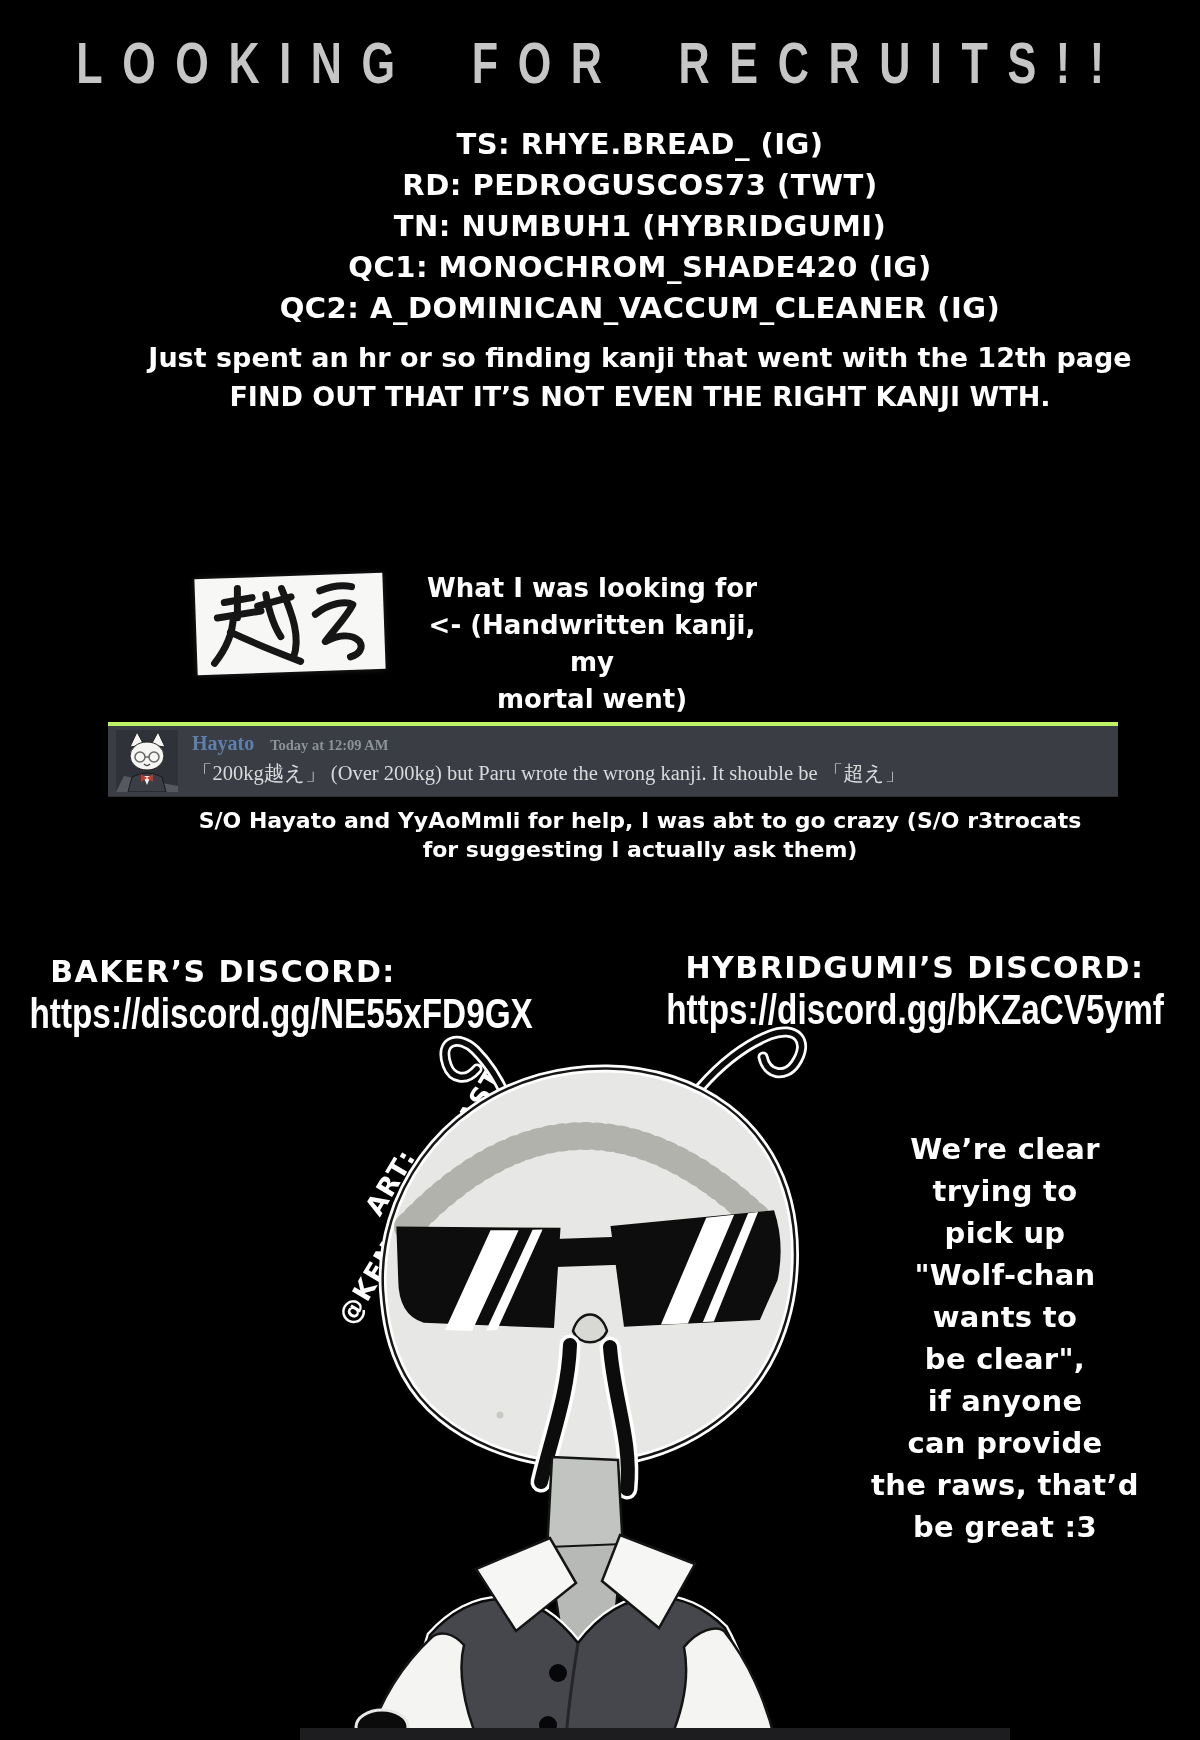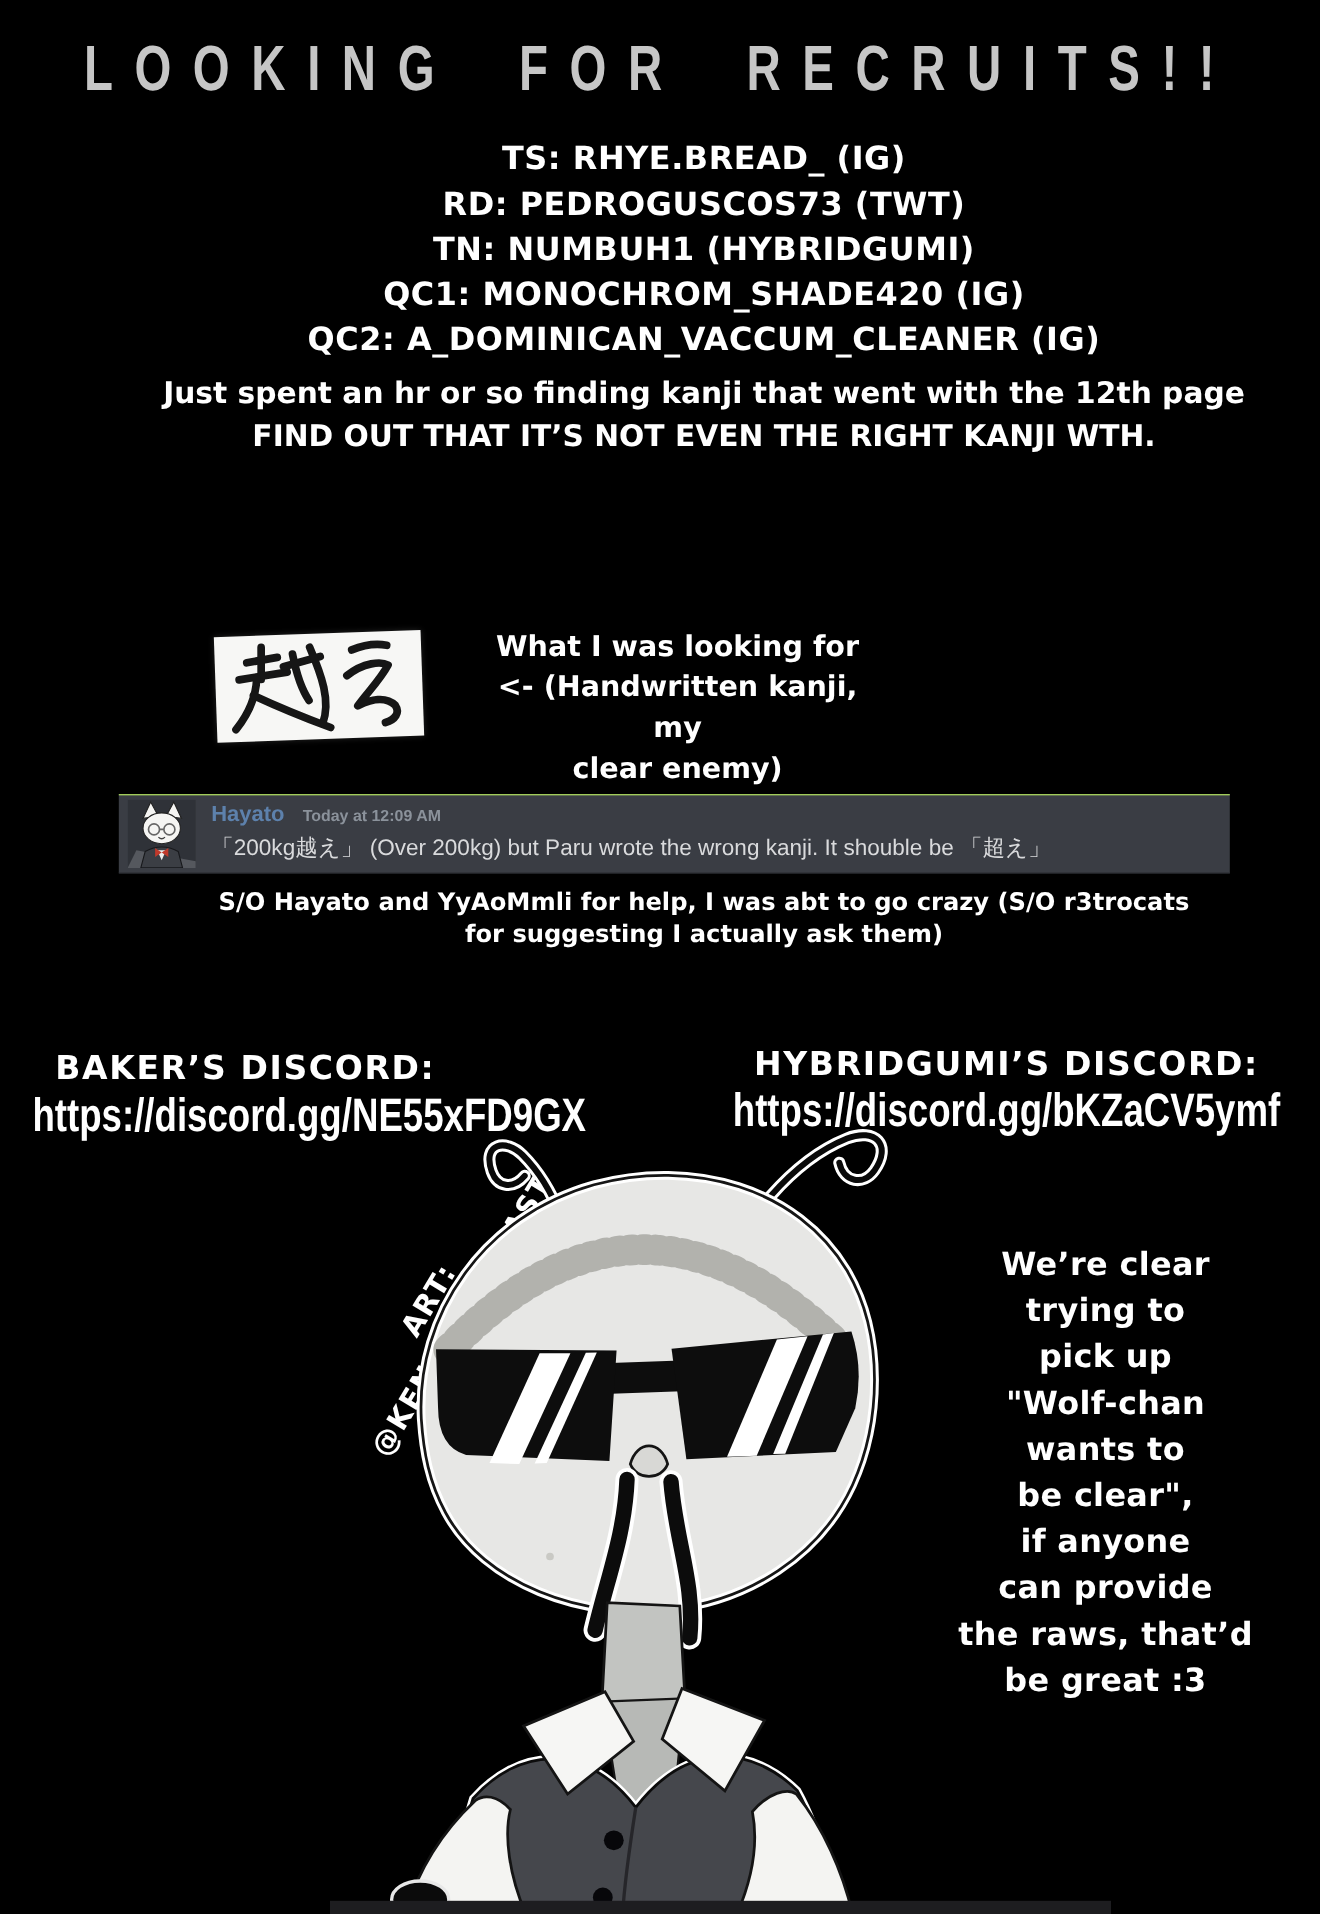"What I was looking for" .kanji-note { left: 396px -> 372px }
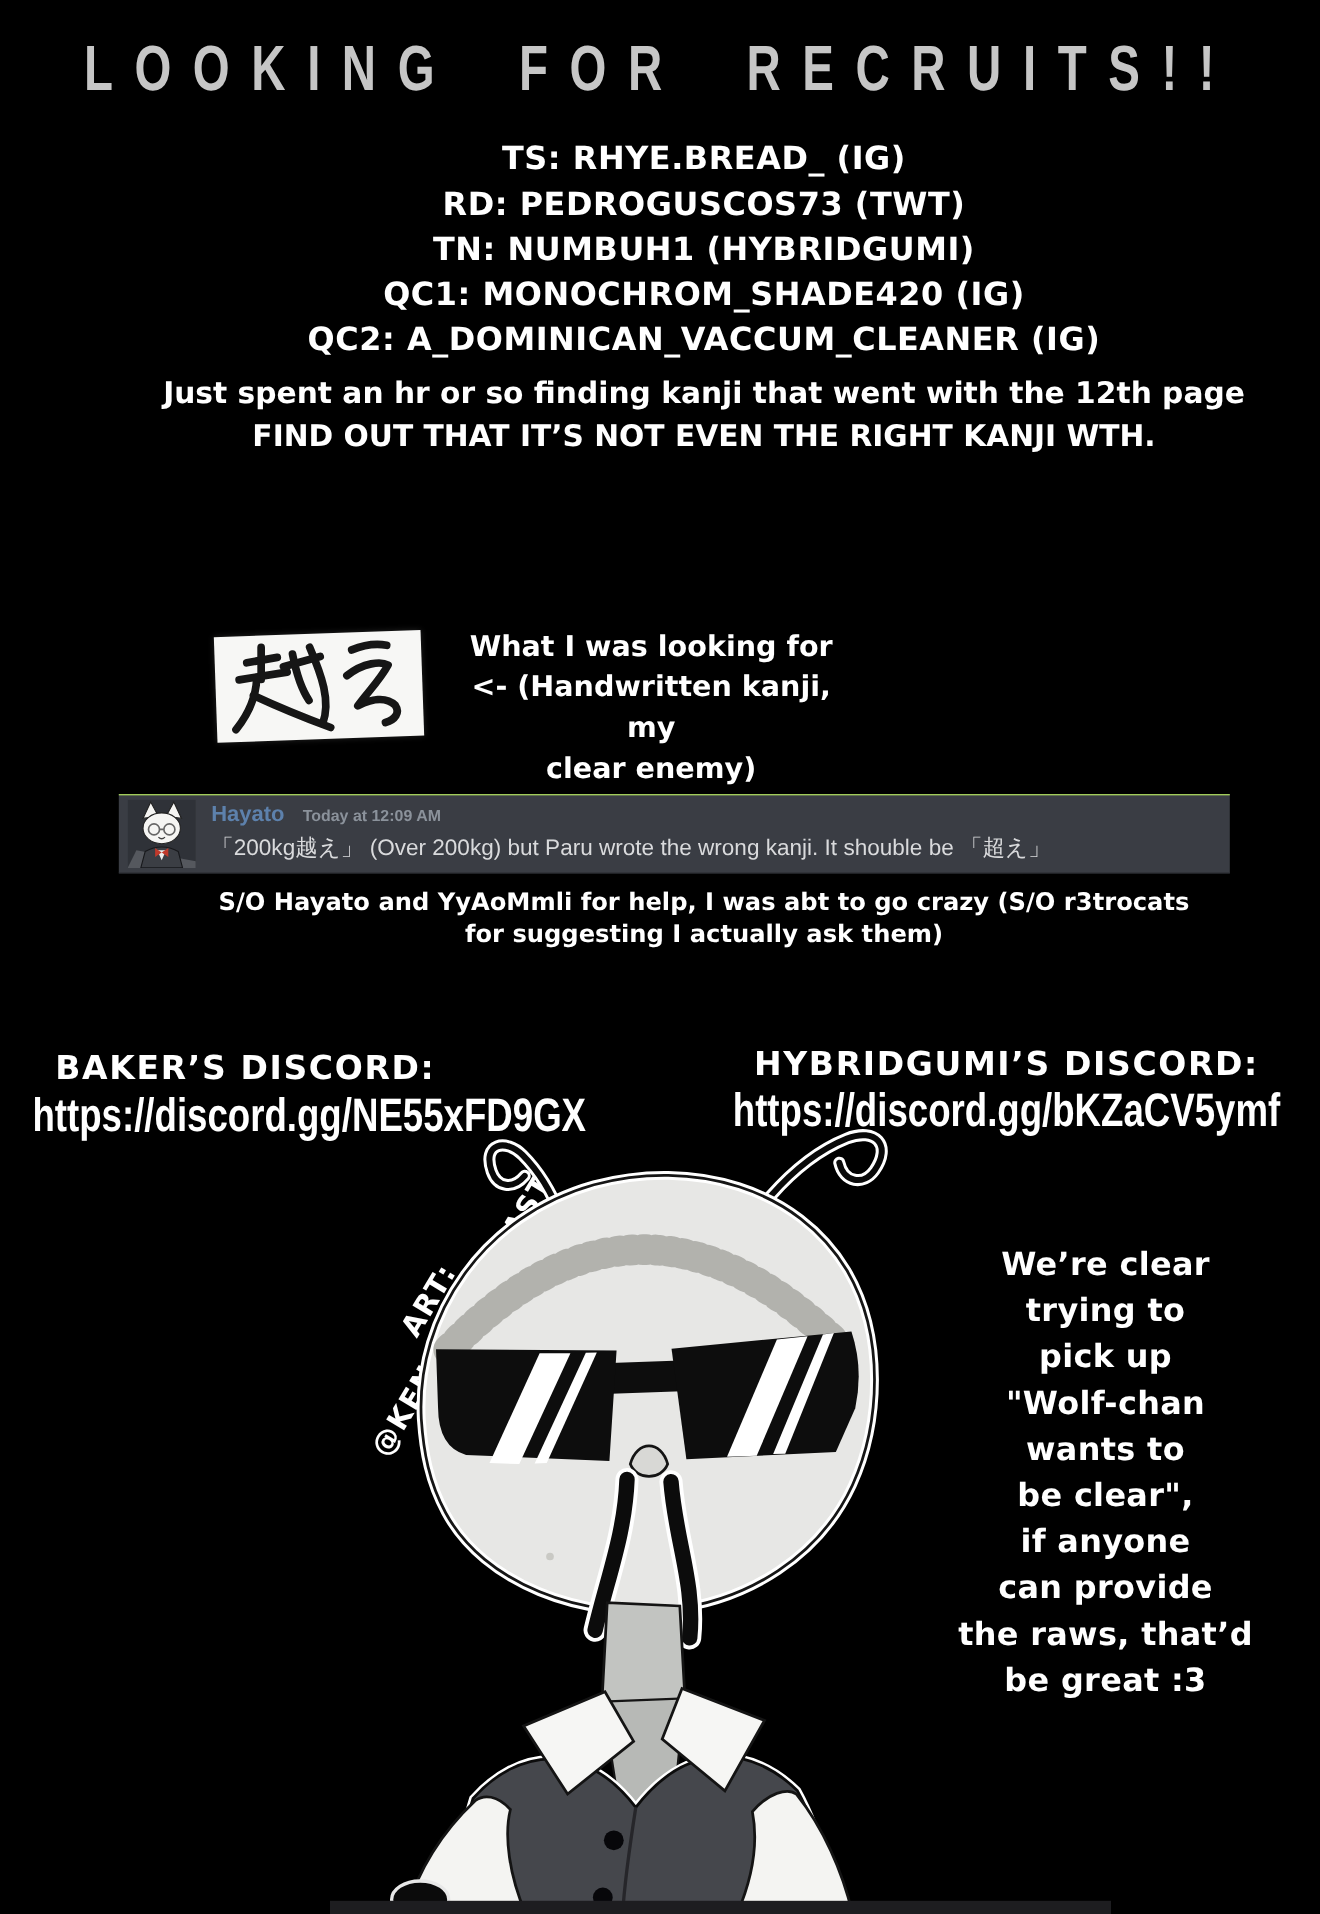"clear enemy)" div { text: clear enemy -> mortal went }
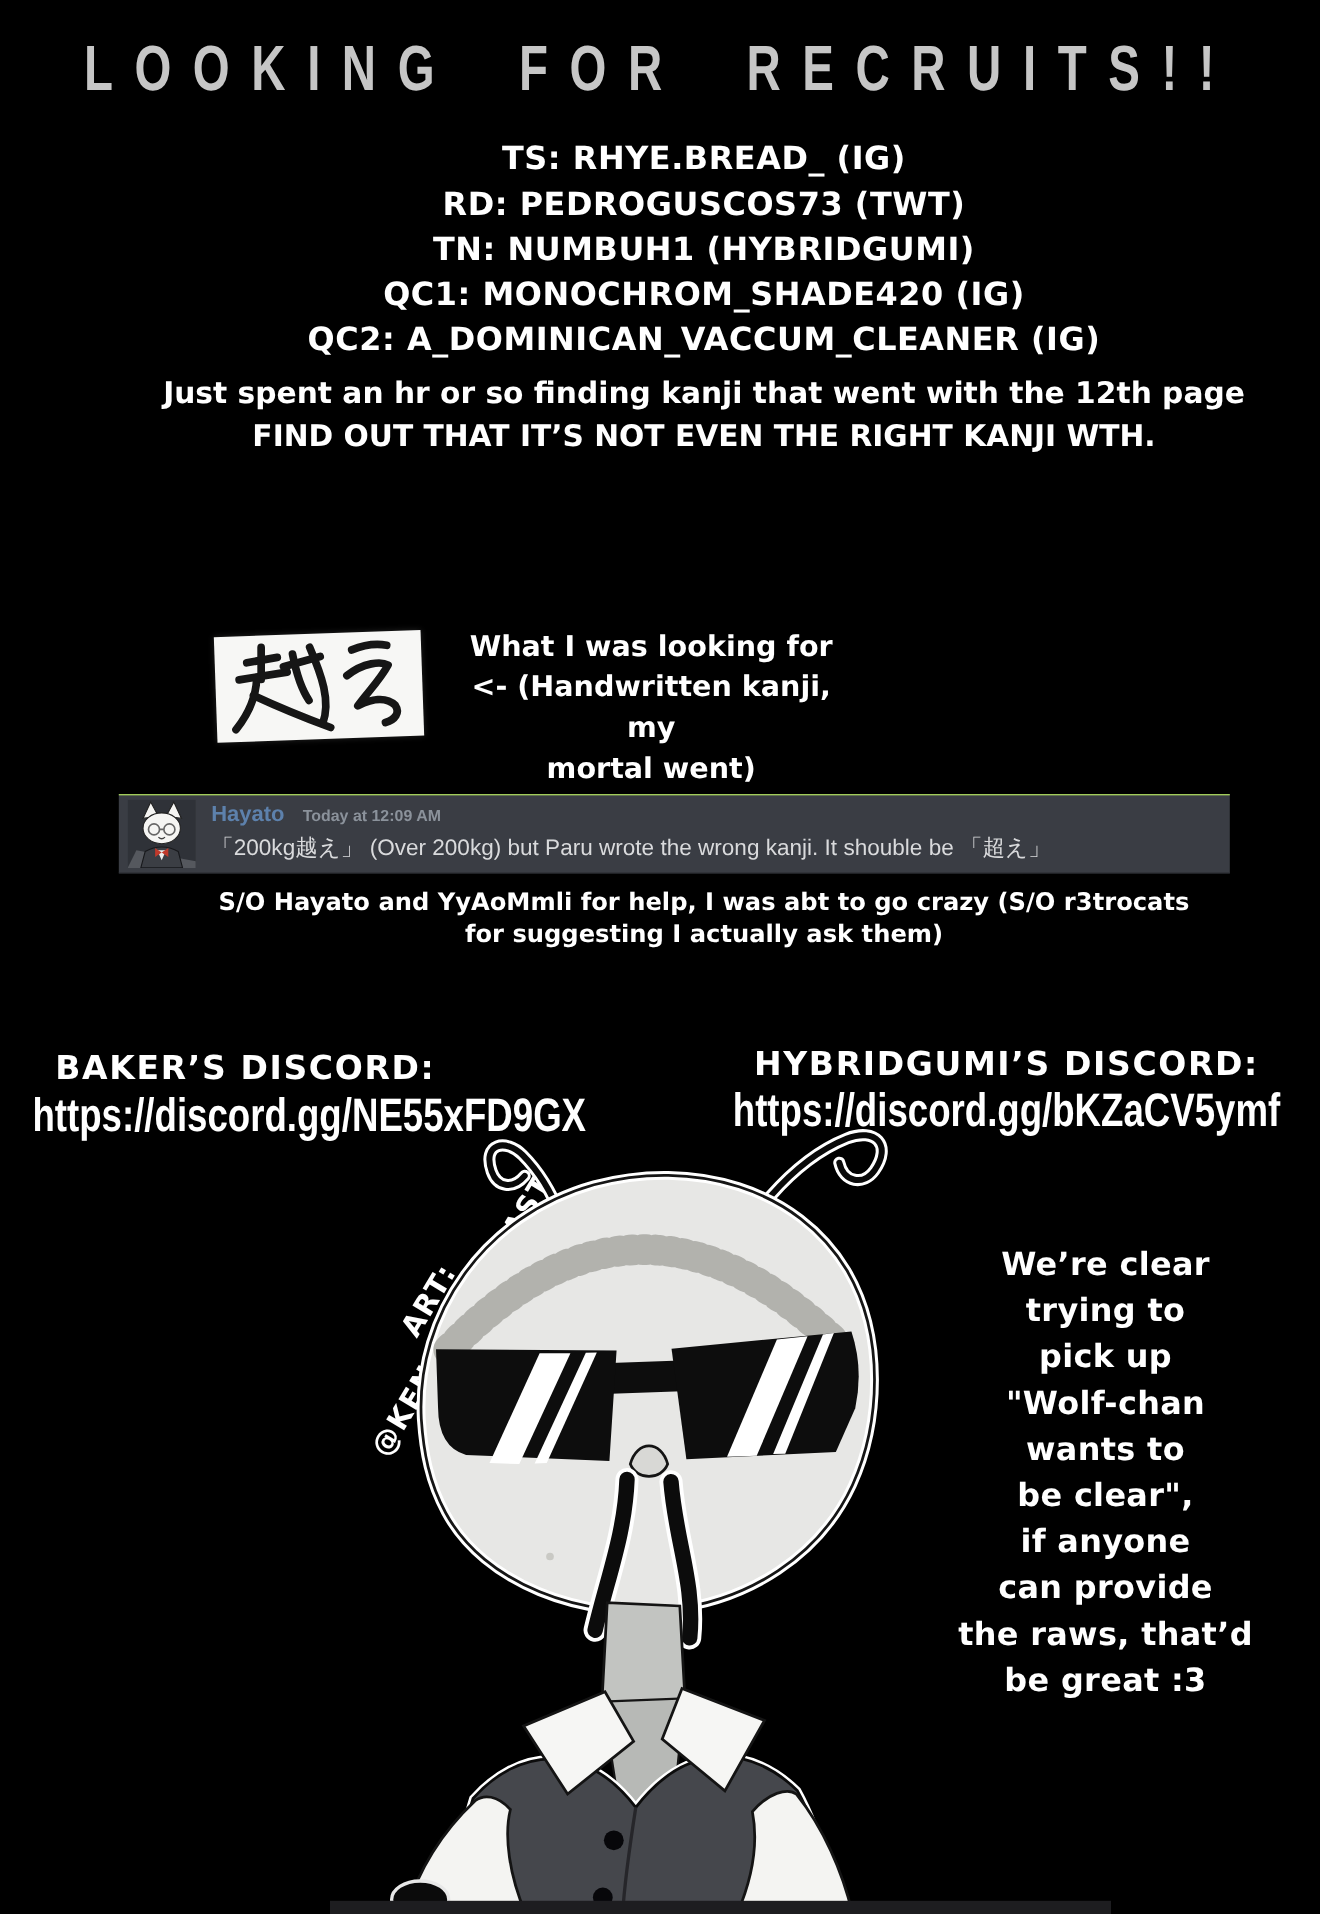"Hayato Today at 12:09 AM" .discord-panel { border-top: 1px solid #bef264 -> 4px solid #bef264; font-family: Liberation Sans, sans-serif -> Liberation Serif, serif }
